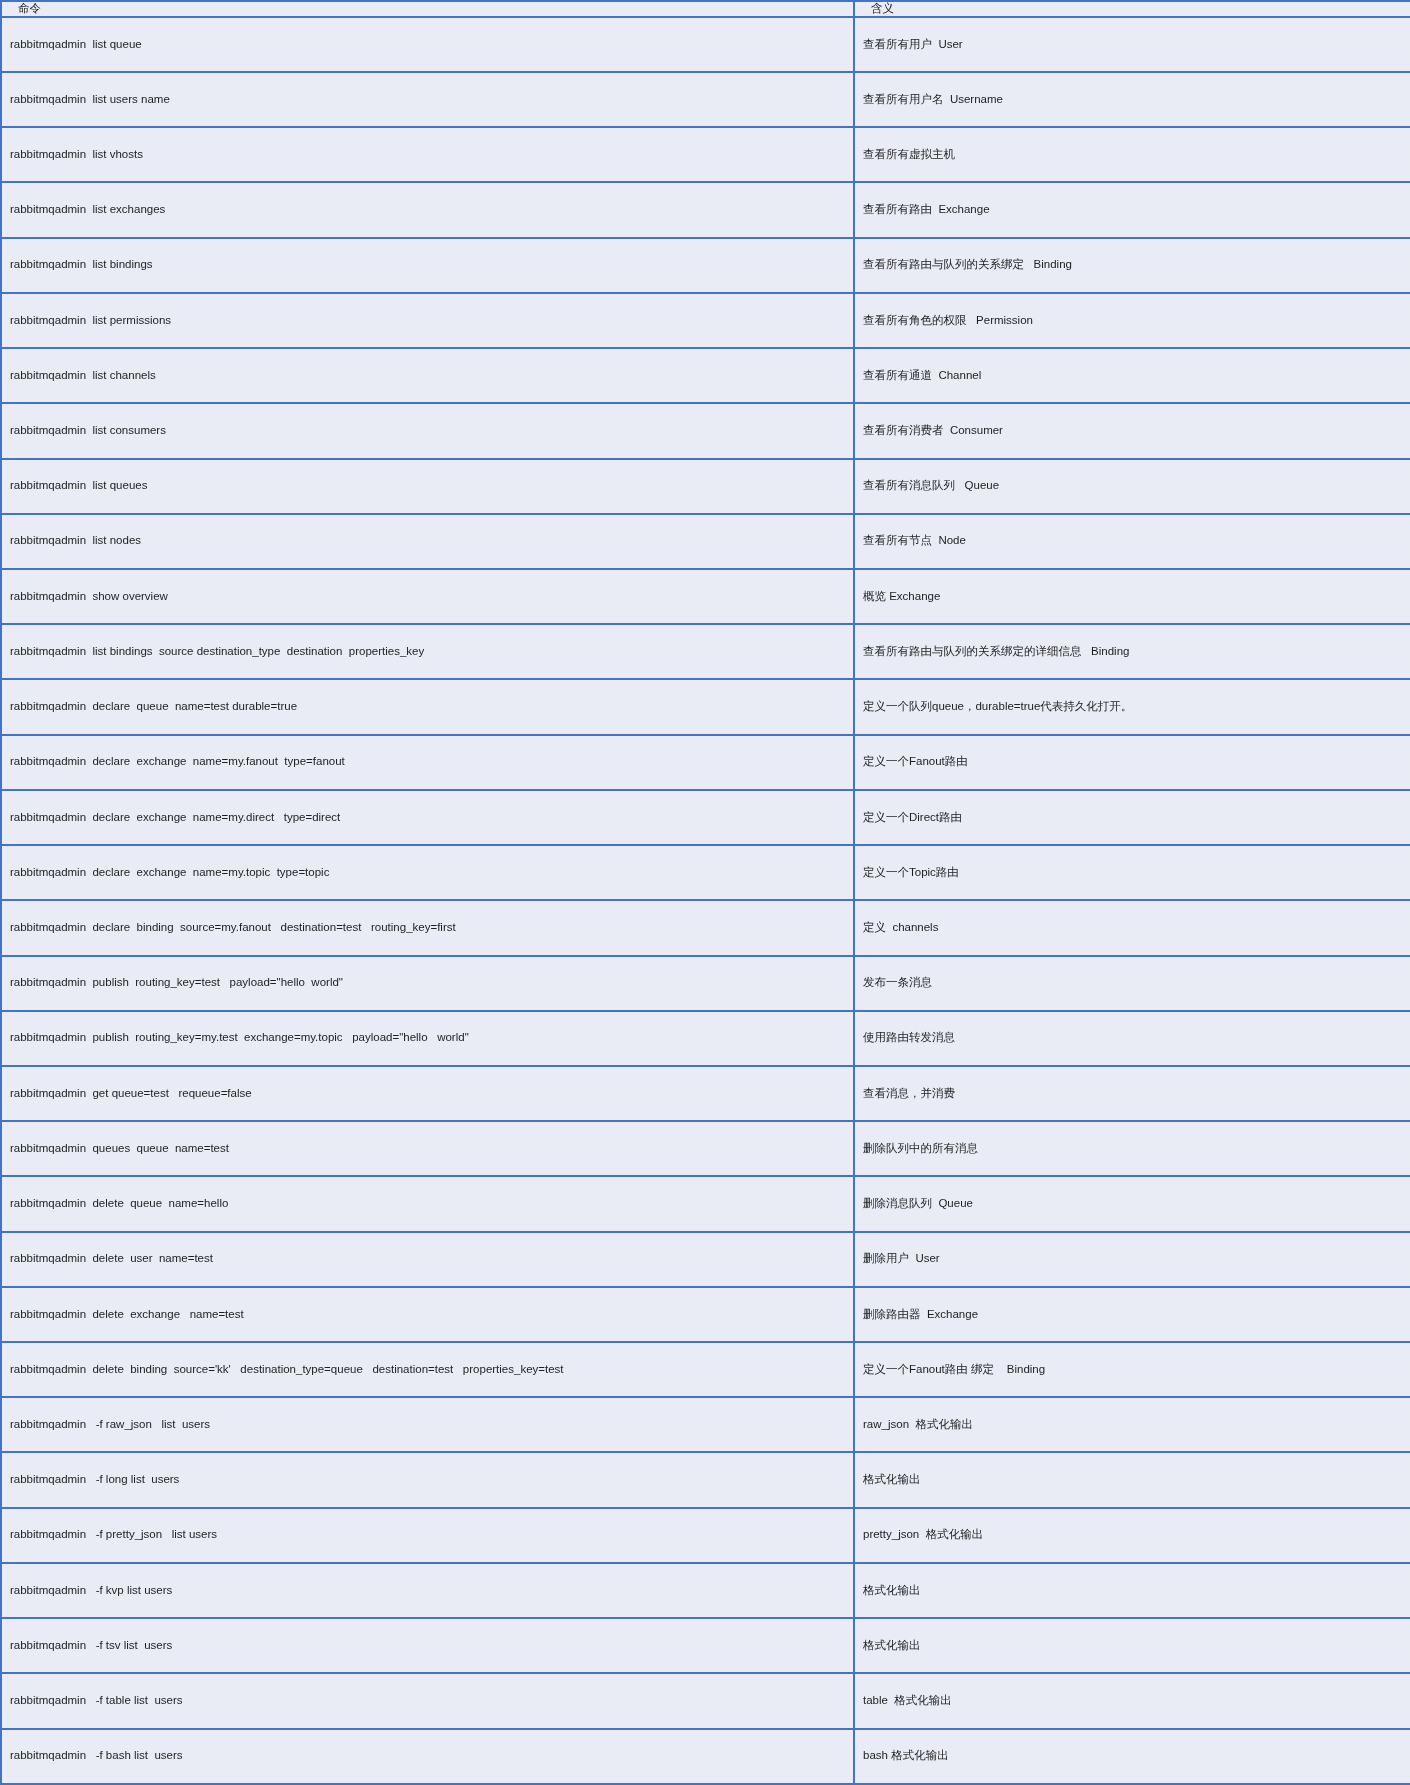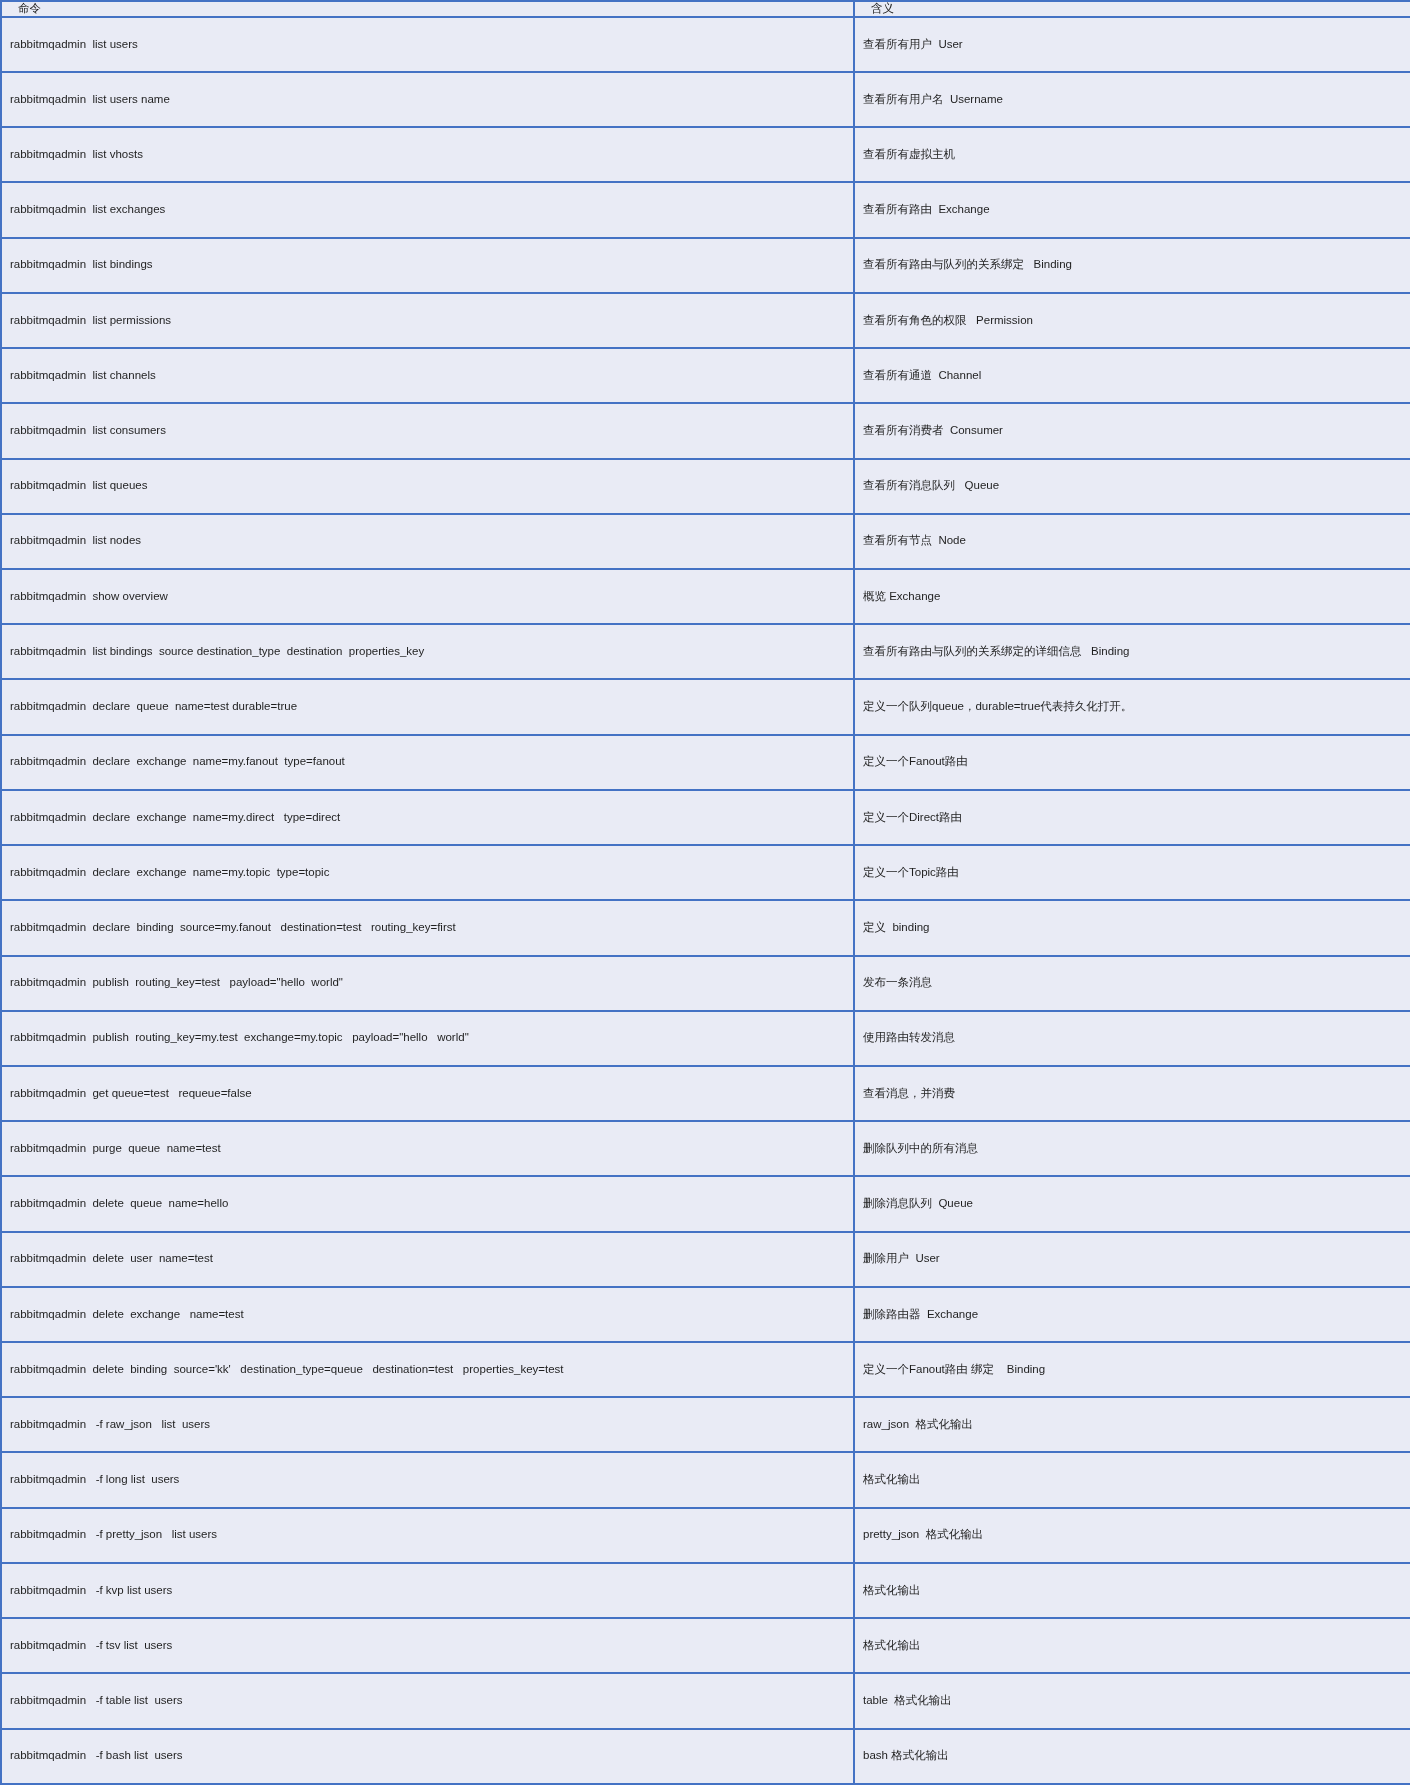"rabbitmqadmin list users" td { text: users -> queue }
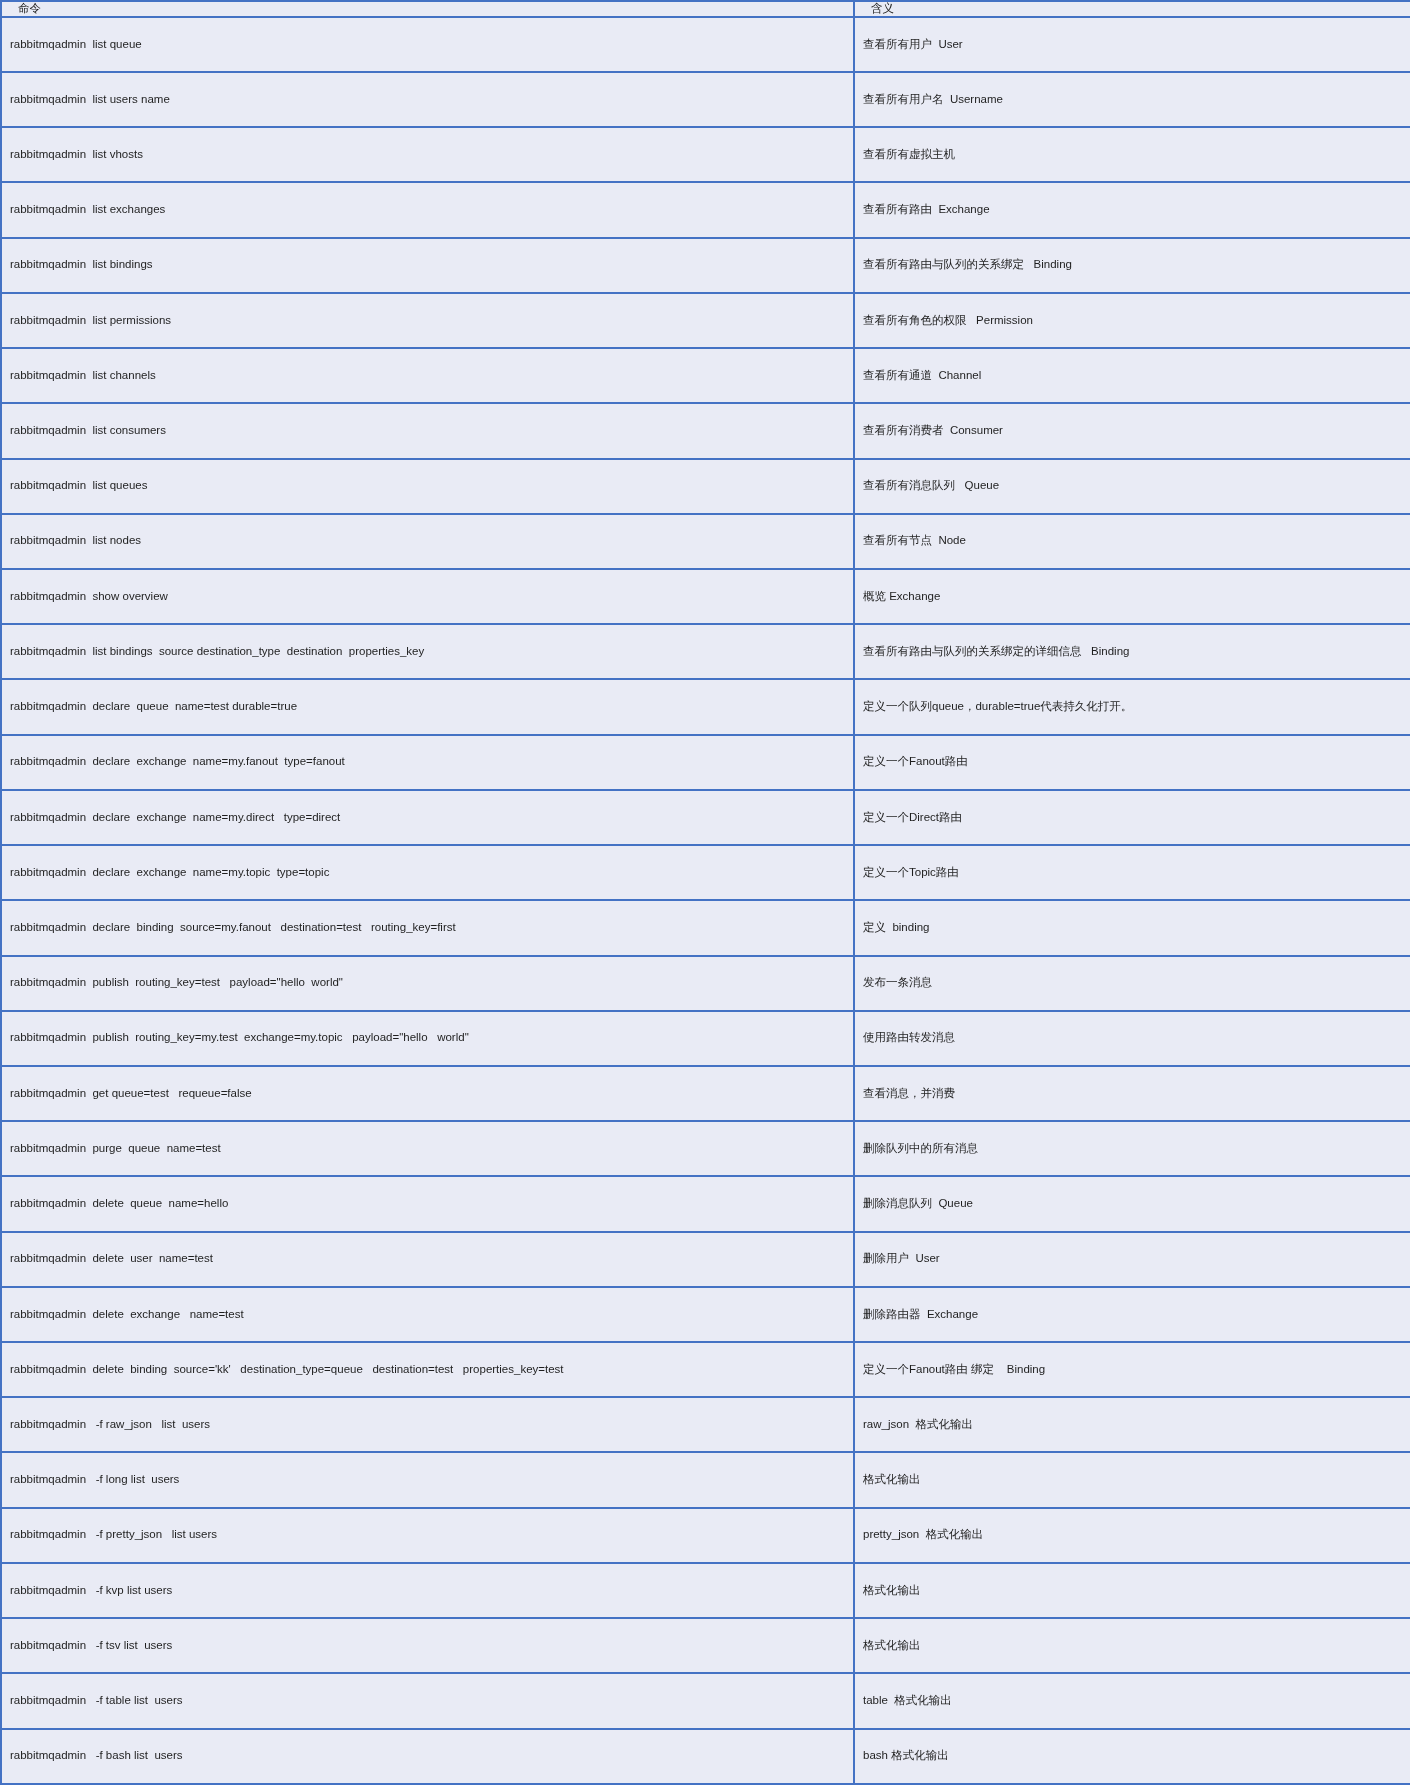"定义 binding" td { text: binding -> channels }
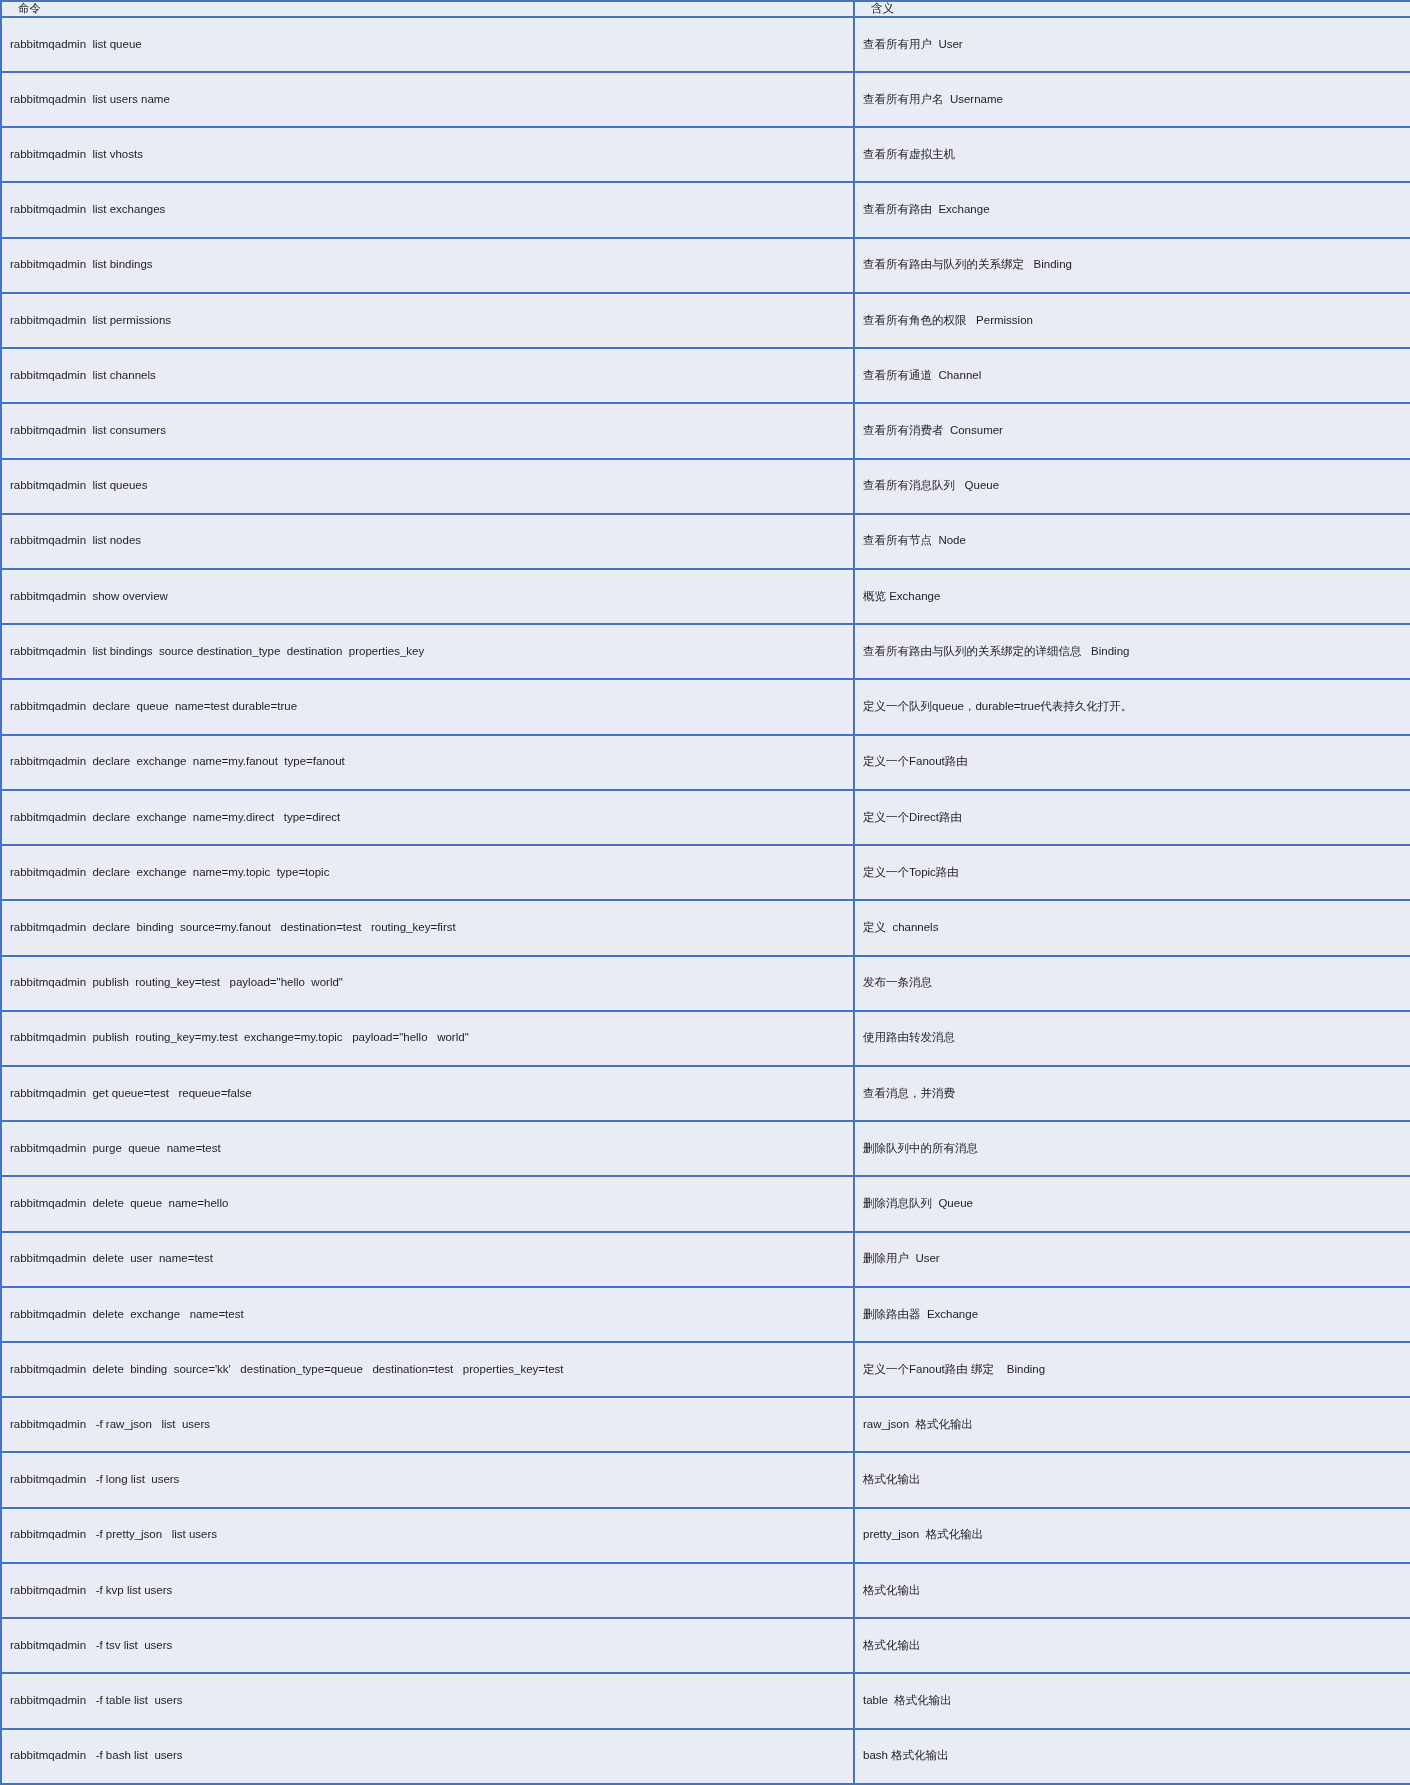"rabbitmqadmin purge queue name=test" td { text: purge -> queues }
